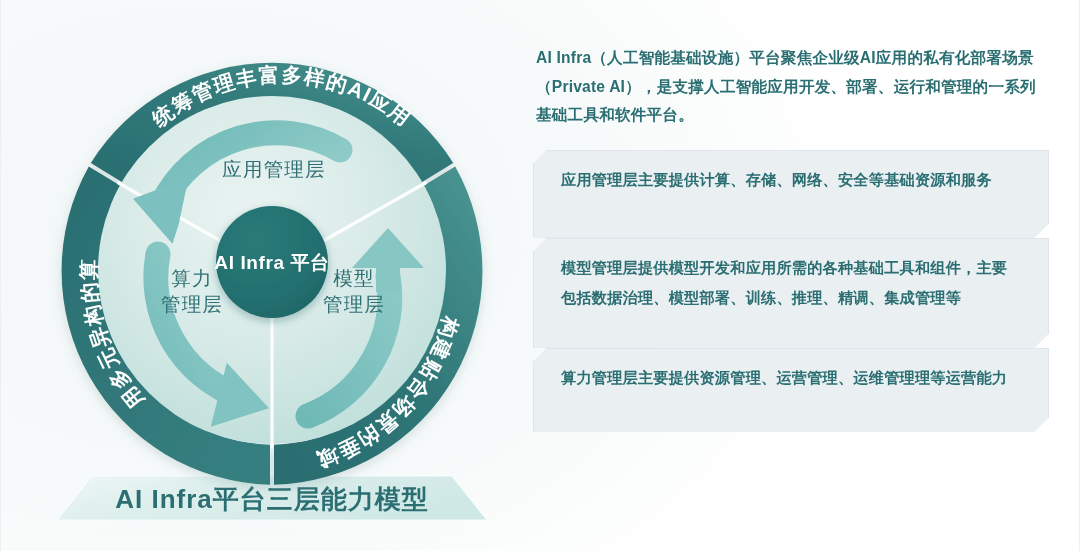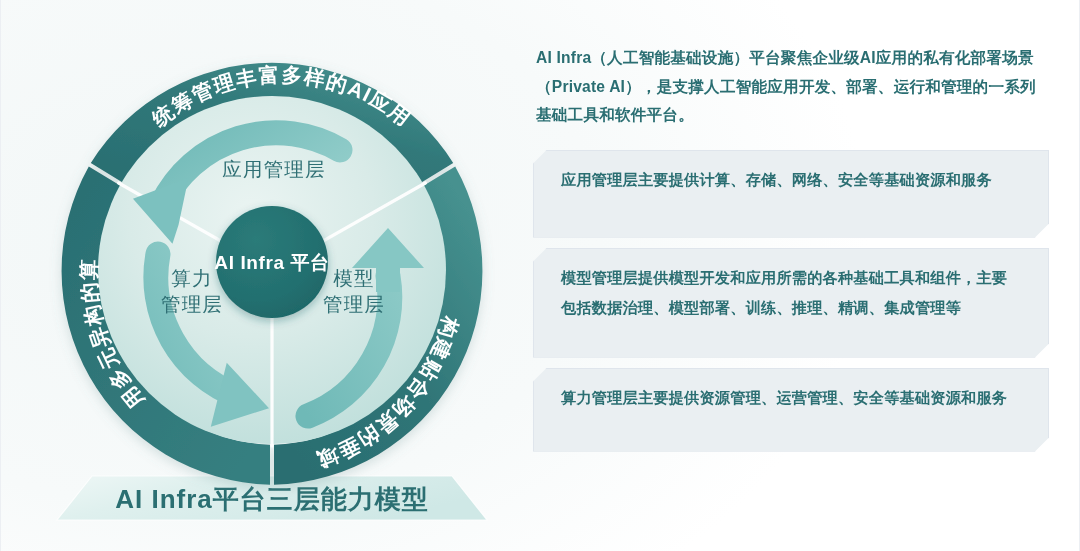"应用管理层主要提供计算、存储、网络、安全等基础资源和服务" .card { margin-bottom: 10px -> none }
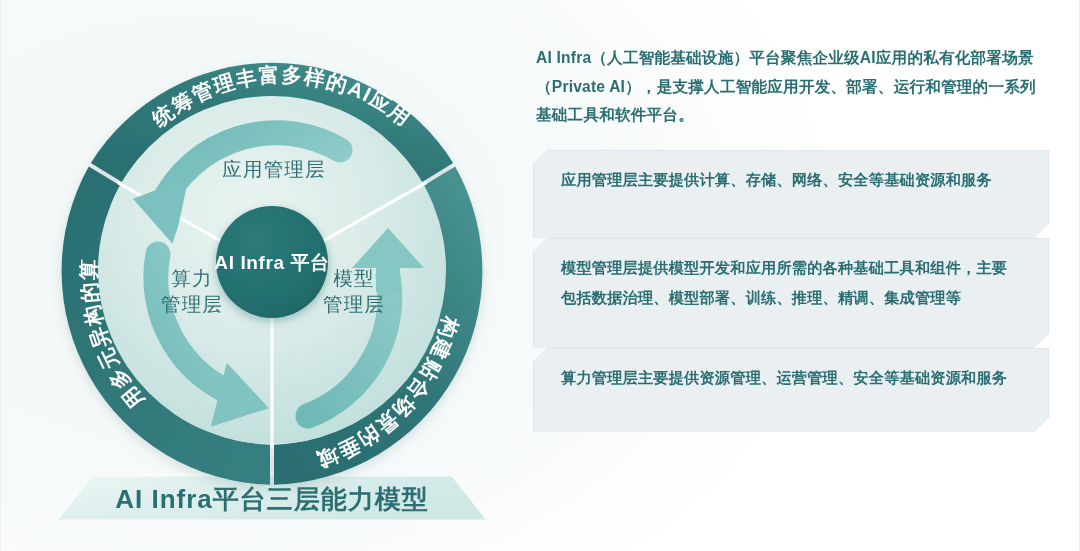"算力管理层主要提供资源管理、运营管理、安全等基础资源和服务" span.cardtext { text: 安全等基础资源和服务 -> 运维管理理等运营能力 }
